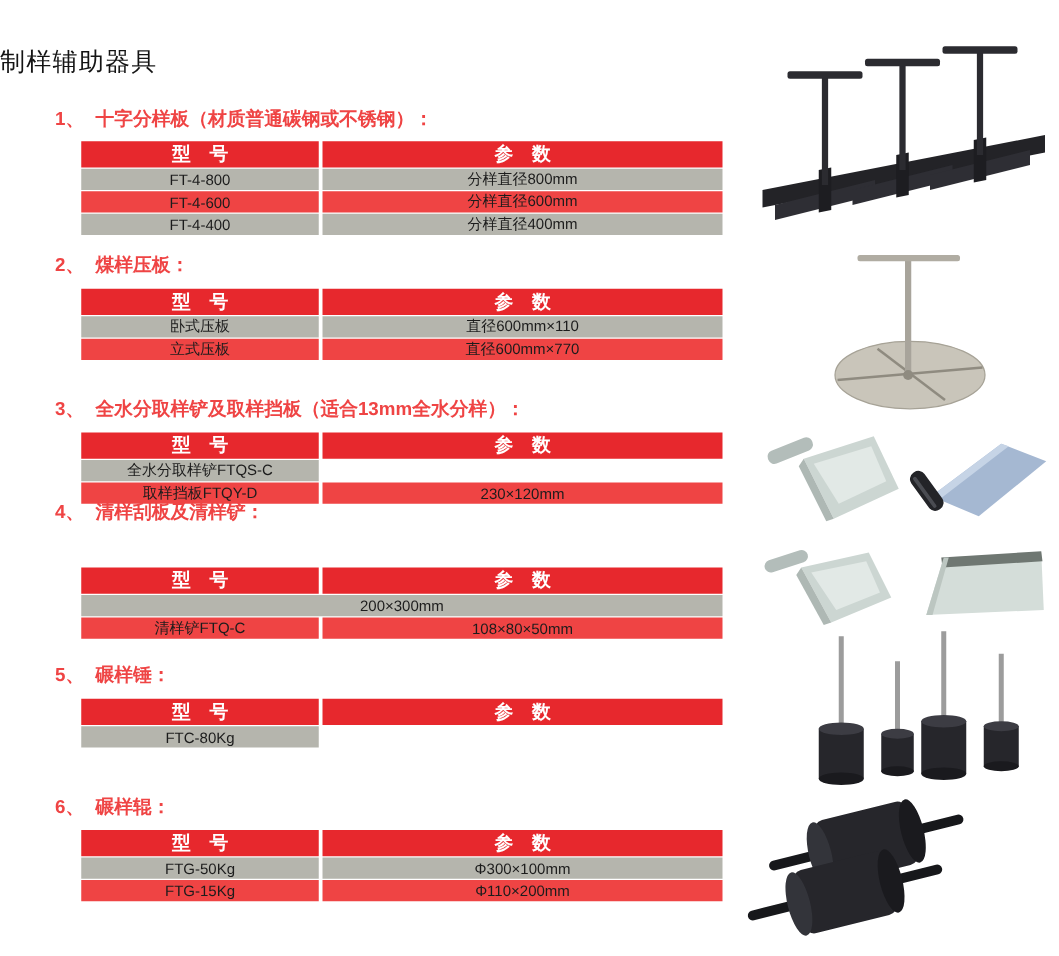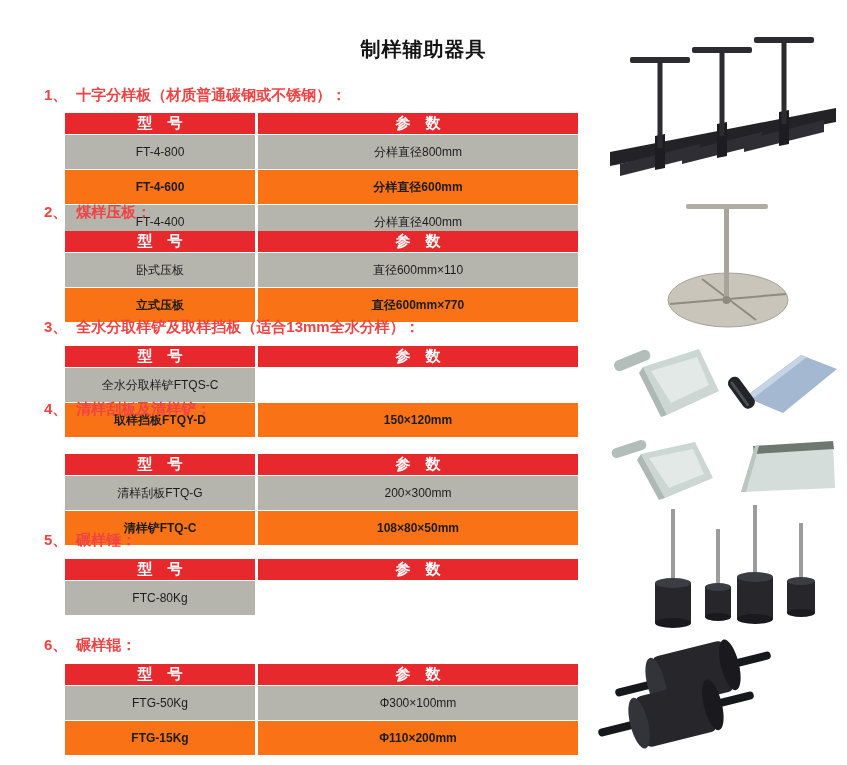"制样辅助器具" .page-title { font-weight: bold -> normal; text-align: center -> left }
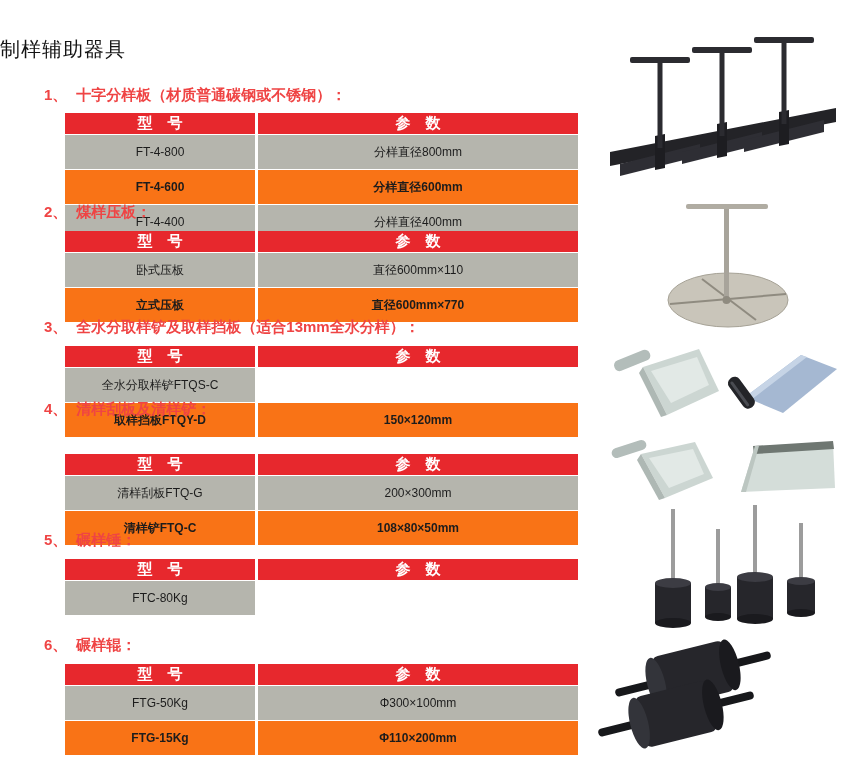"FT-4-800" .tr { height: 34px -> 17px }
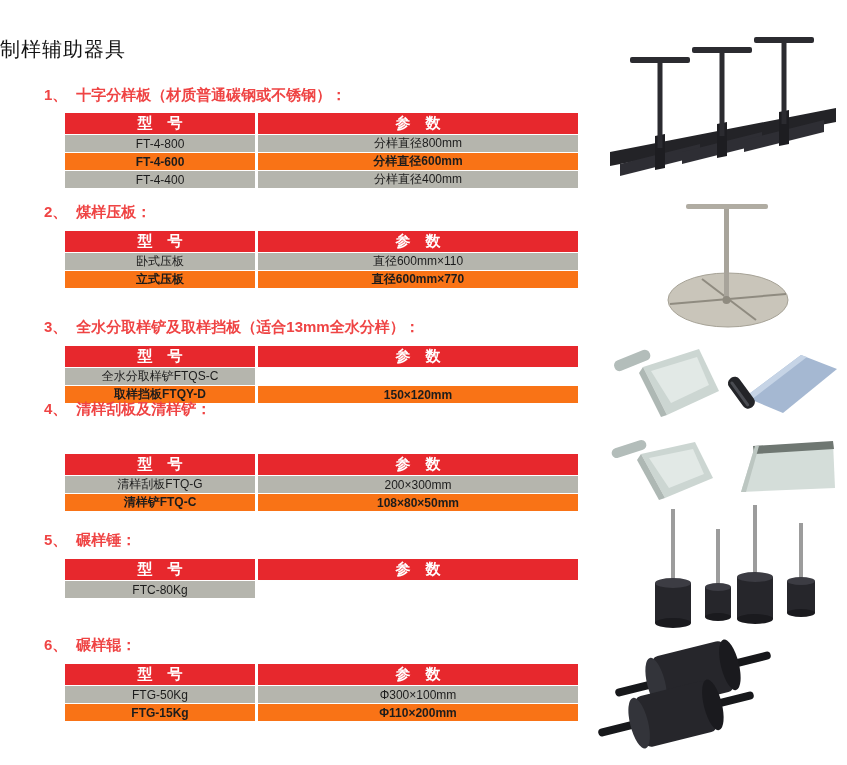"FT-4-600" .tr.white .td { background: #f97316 -> #ef4444; font-weight: bold -> none }
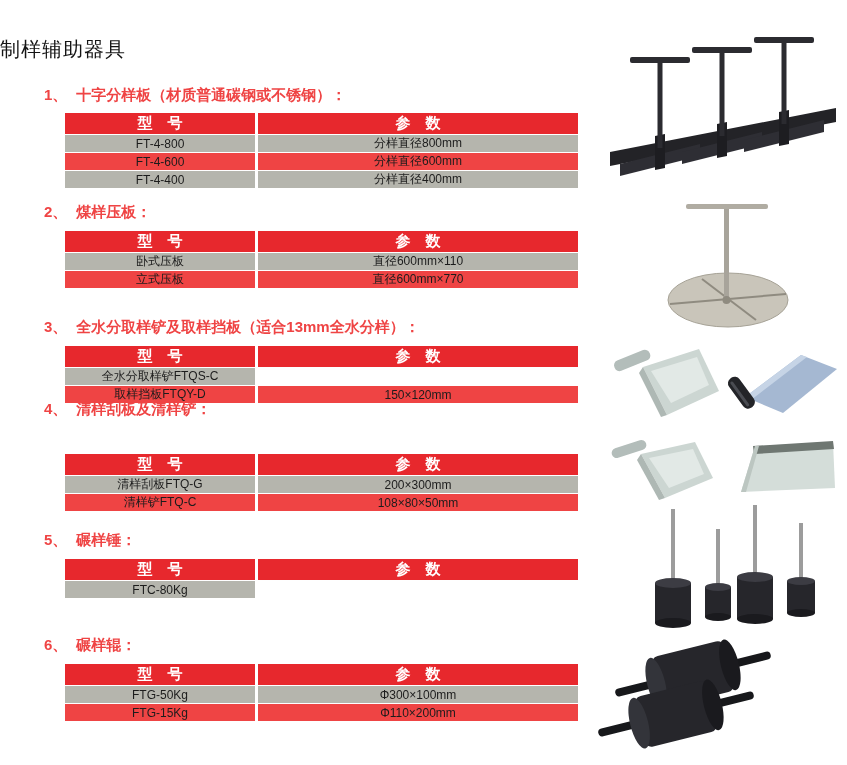"150×120mm" div.td { text: 150 -> 230 }
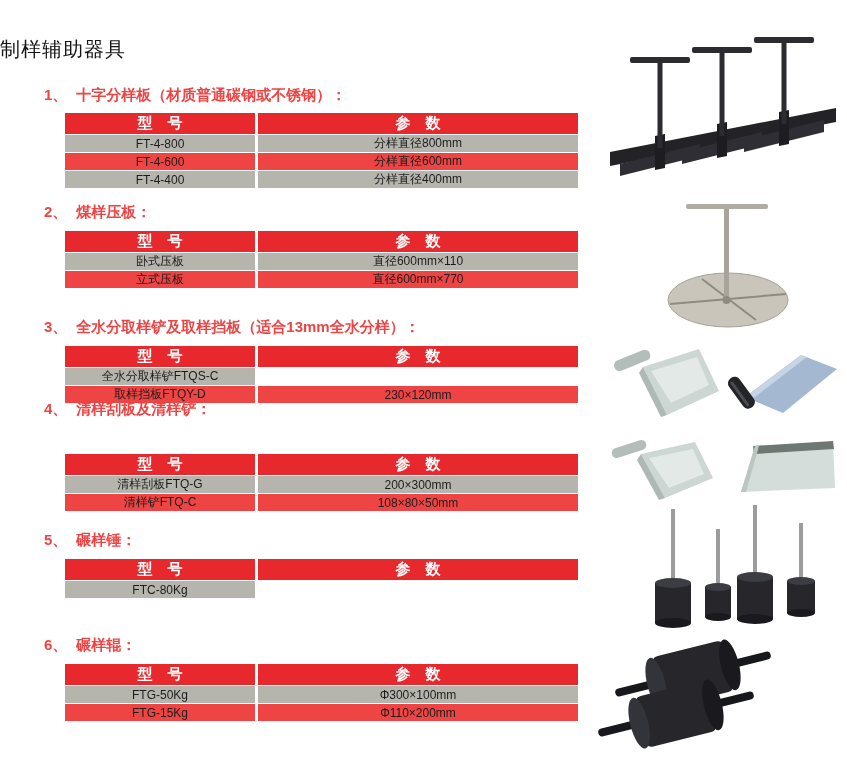"清样刮板FTQ-G" div.td { html: <div>清样刮板FTQ-G</div> -> none }
